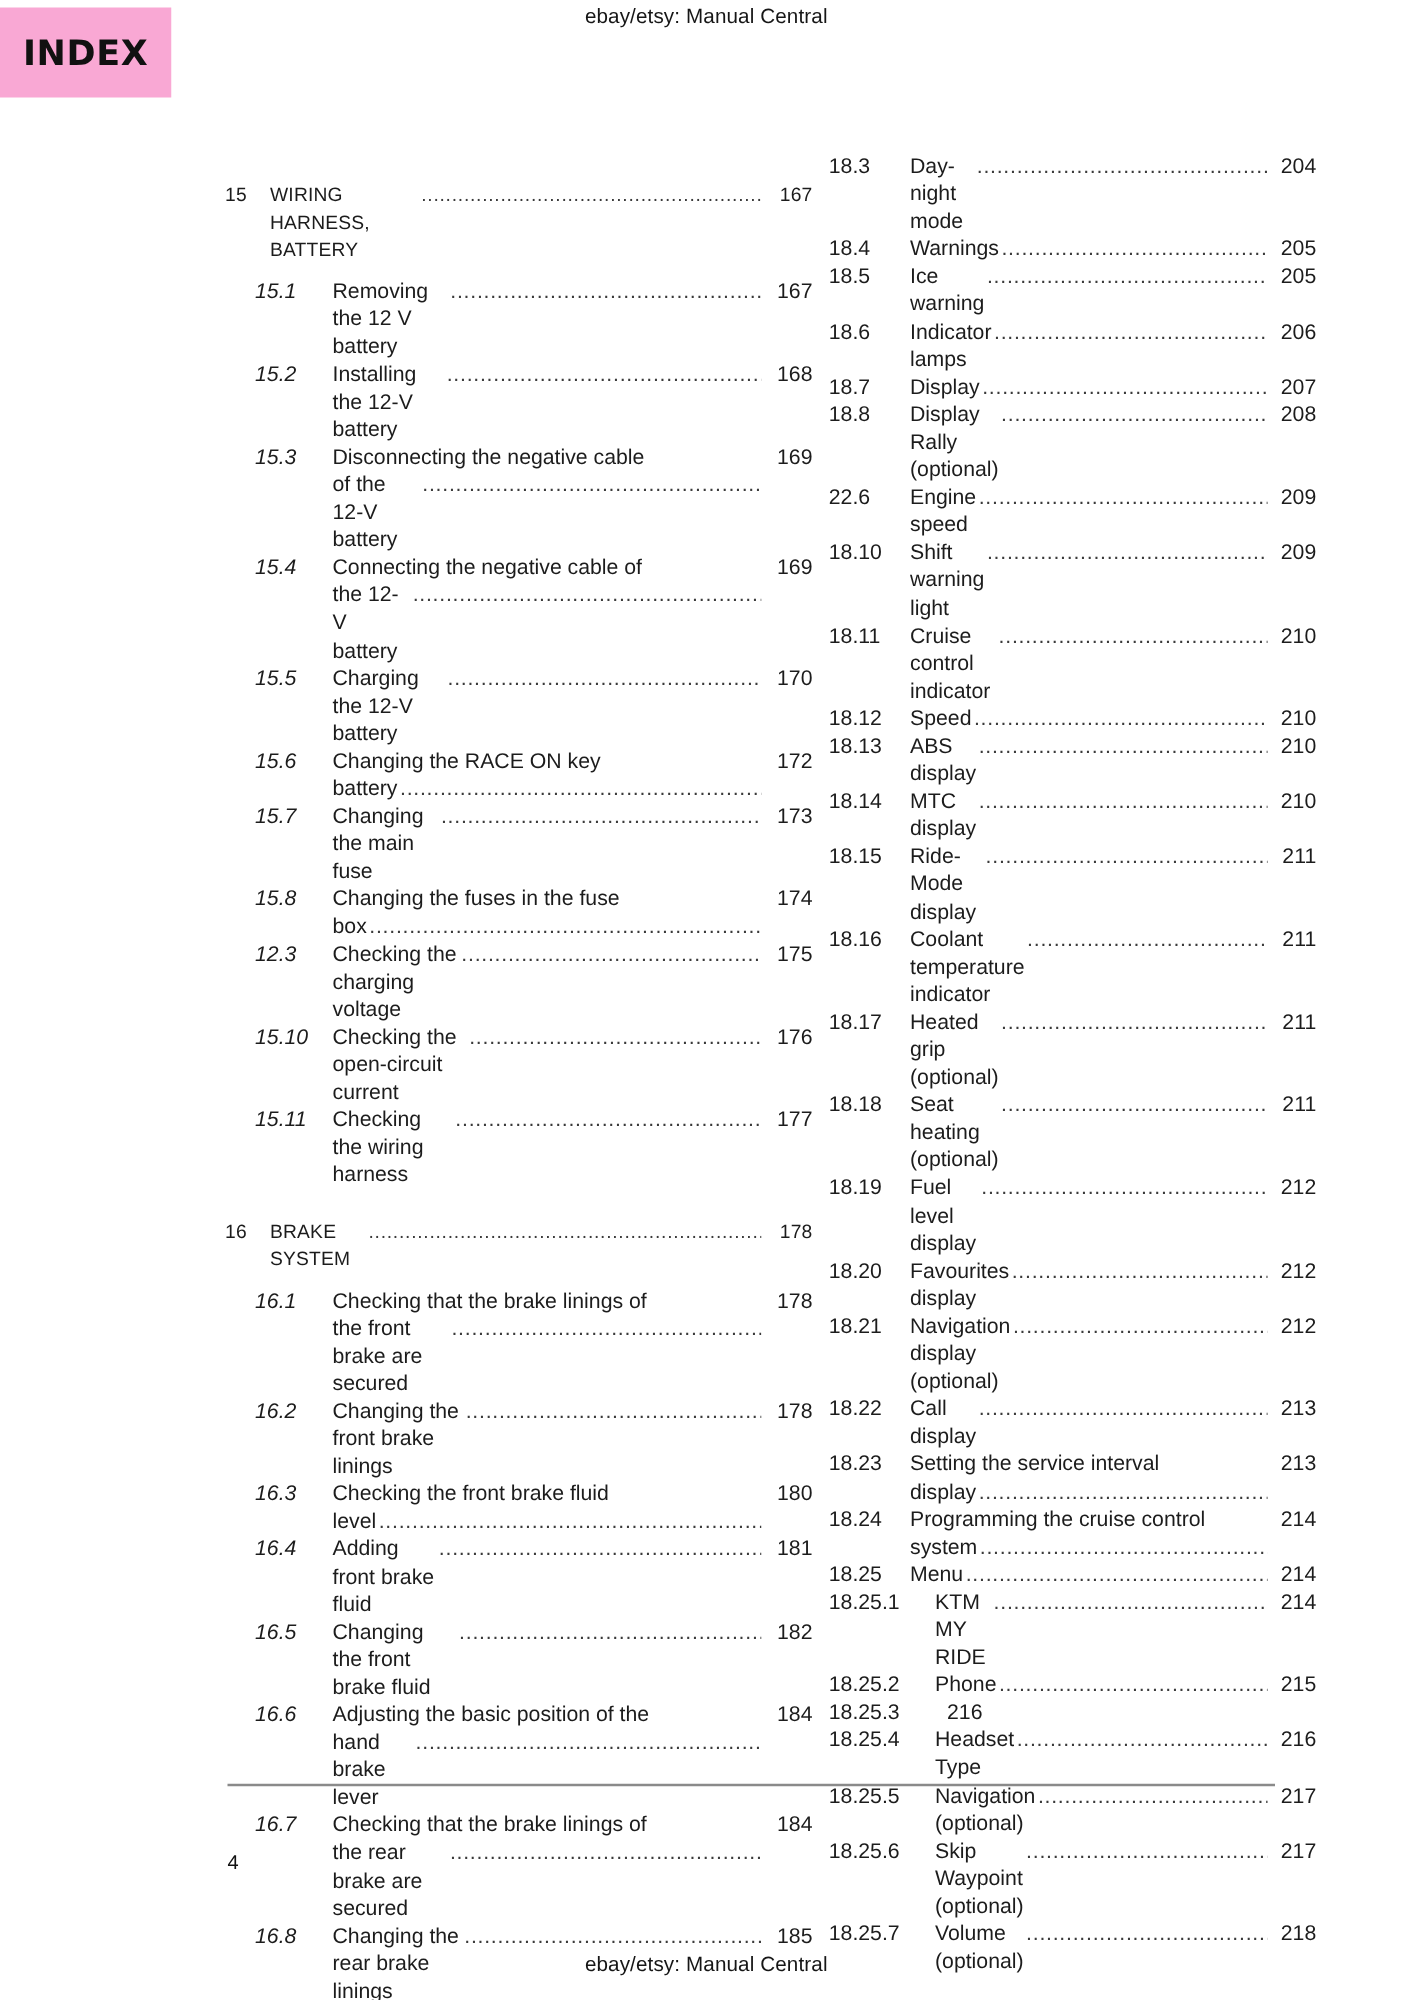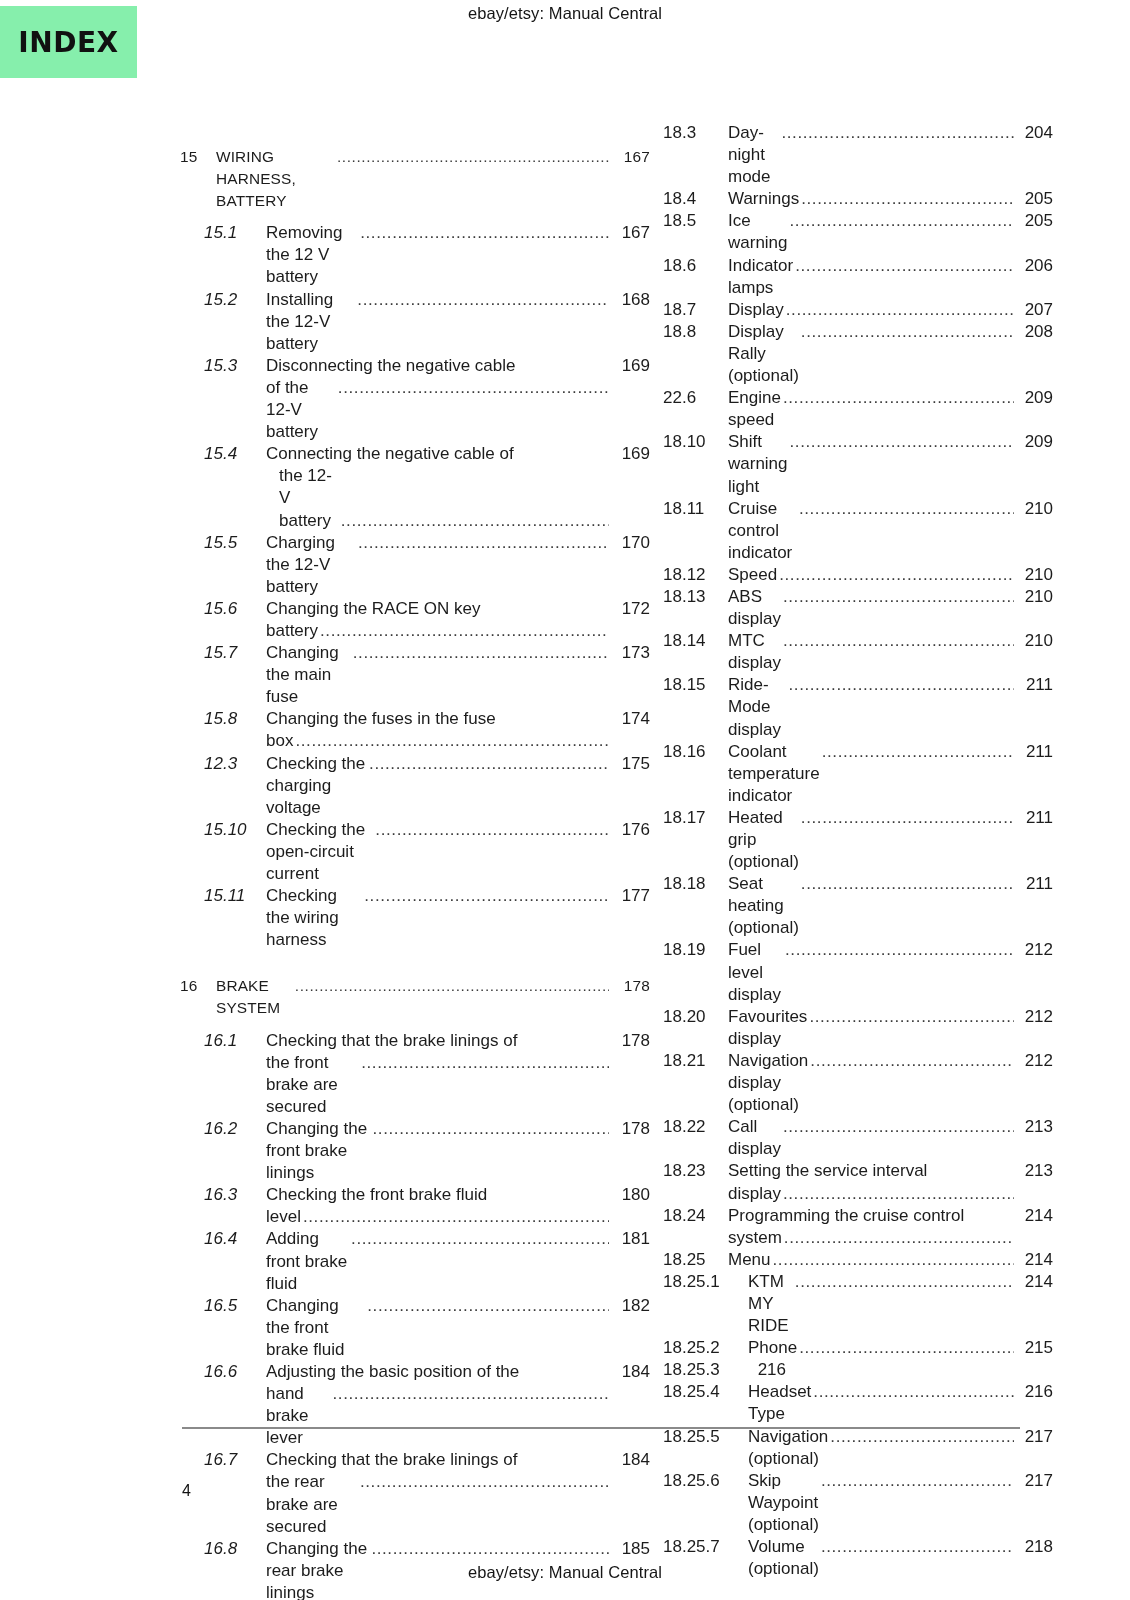"INDEX" .index-tab { background: #86efac -> #f9a8d4 }
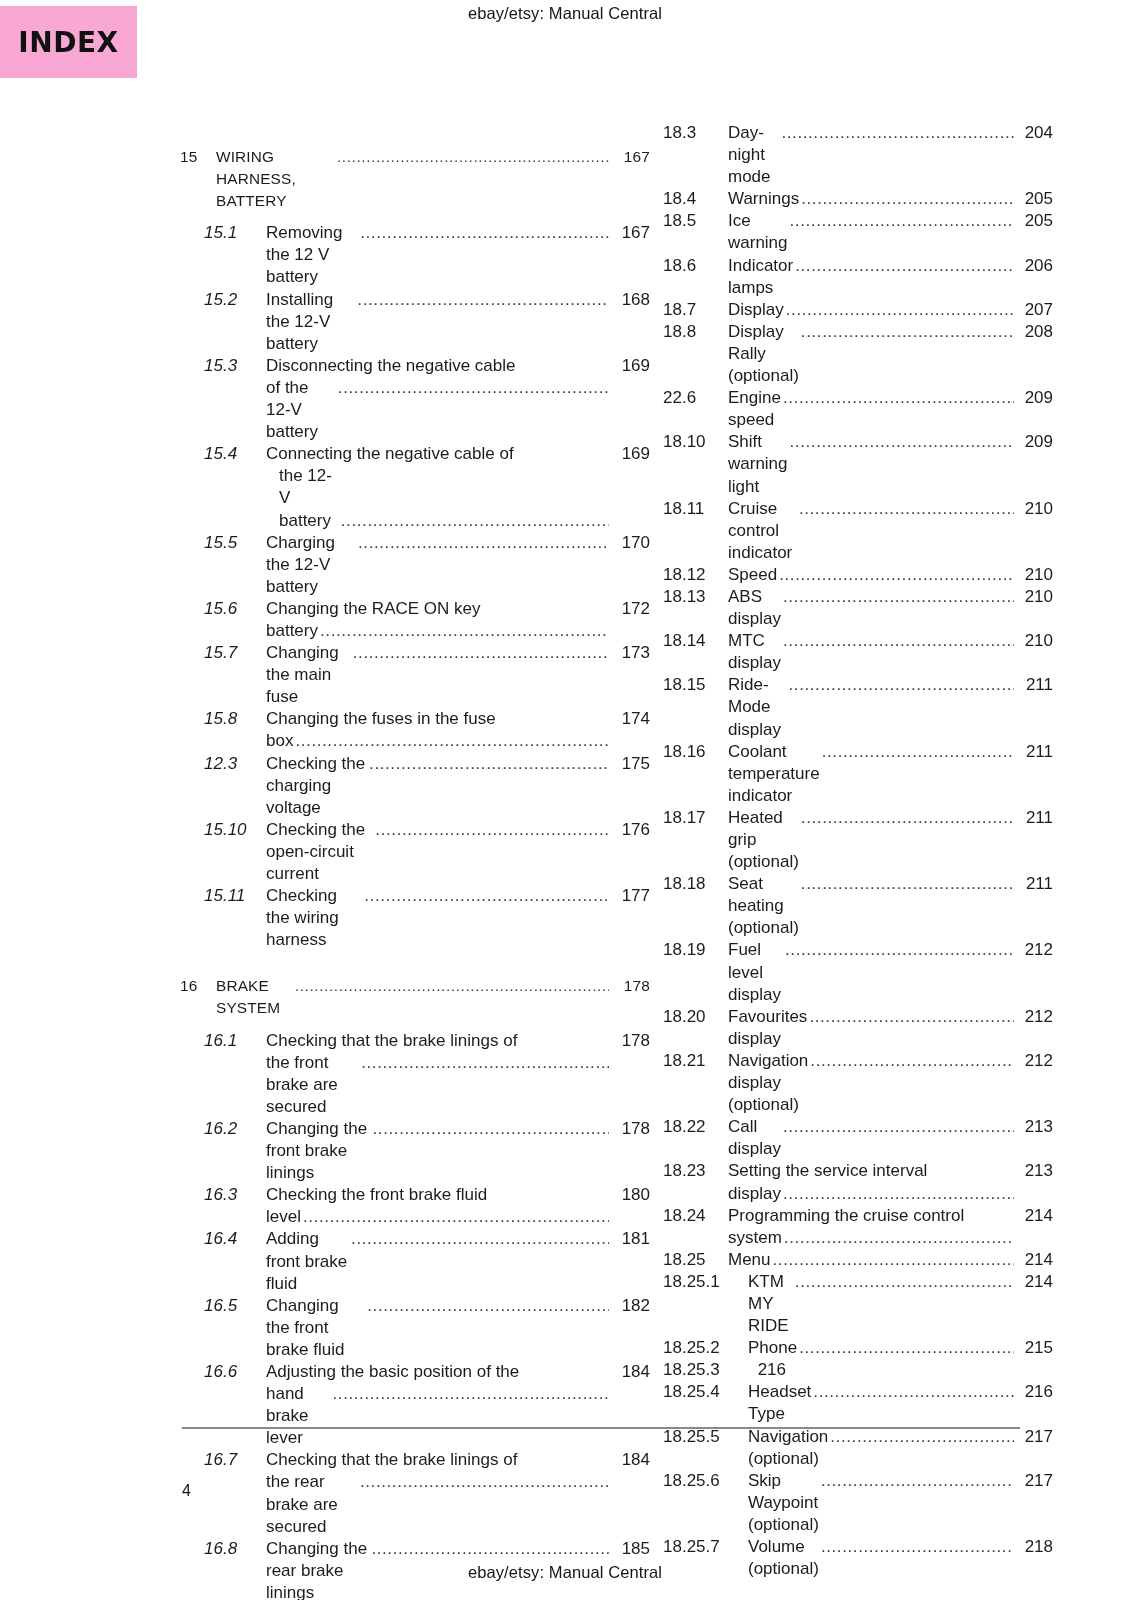"the 12-V battery" div { align-items: flex-end -> flex-start; margin-left: 13px -> none }
